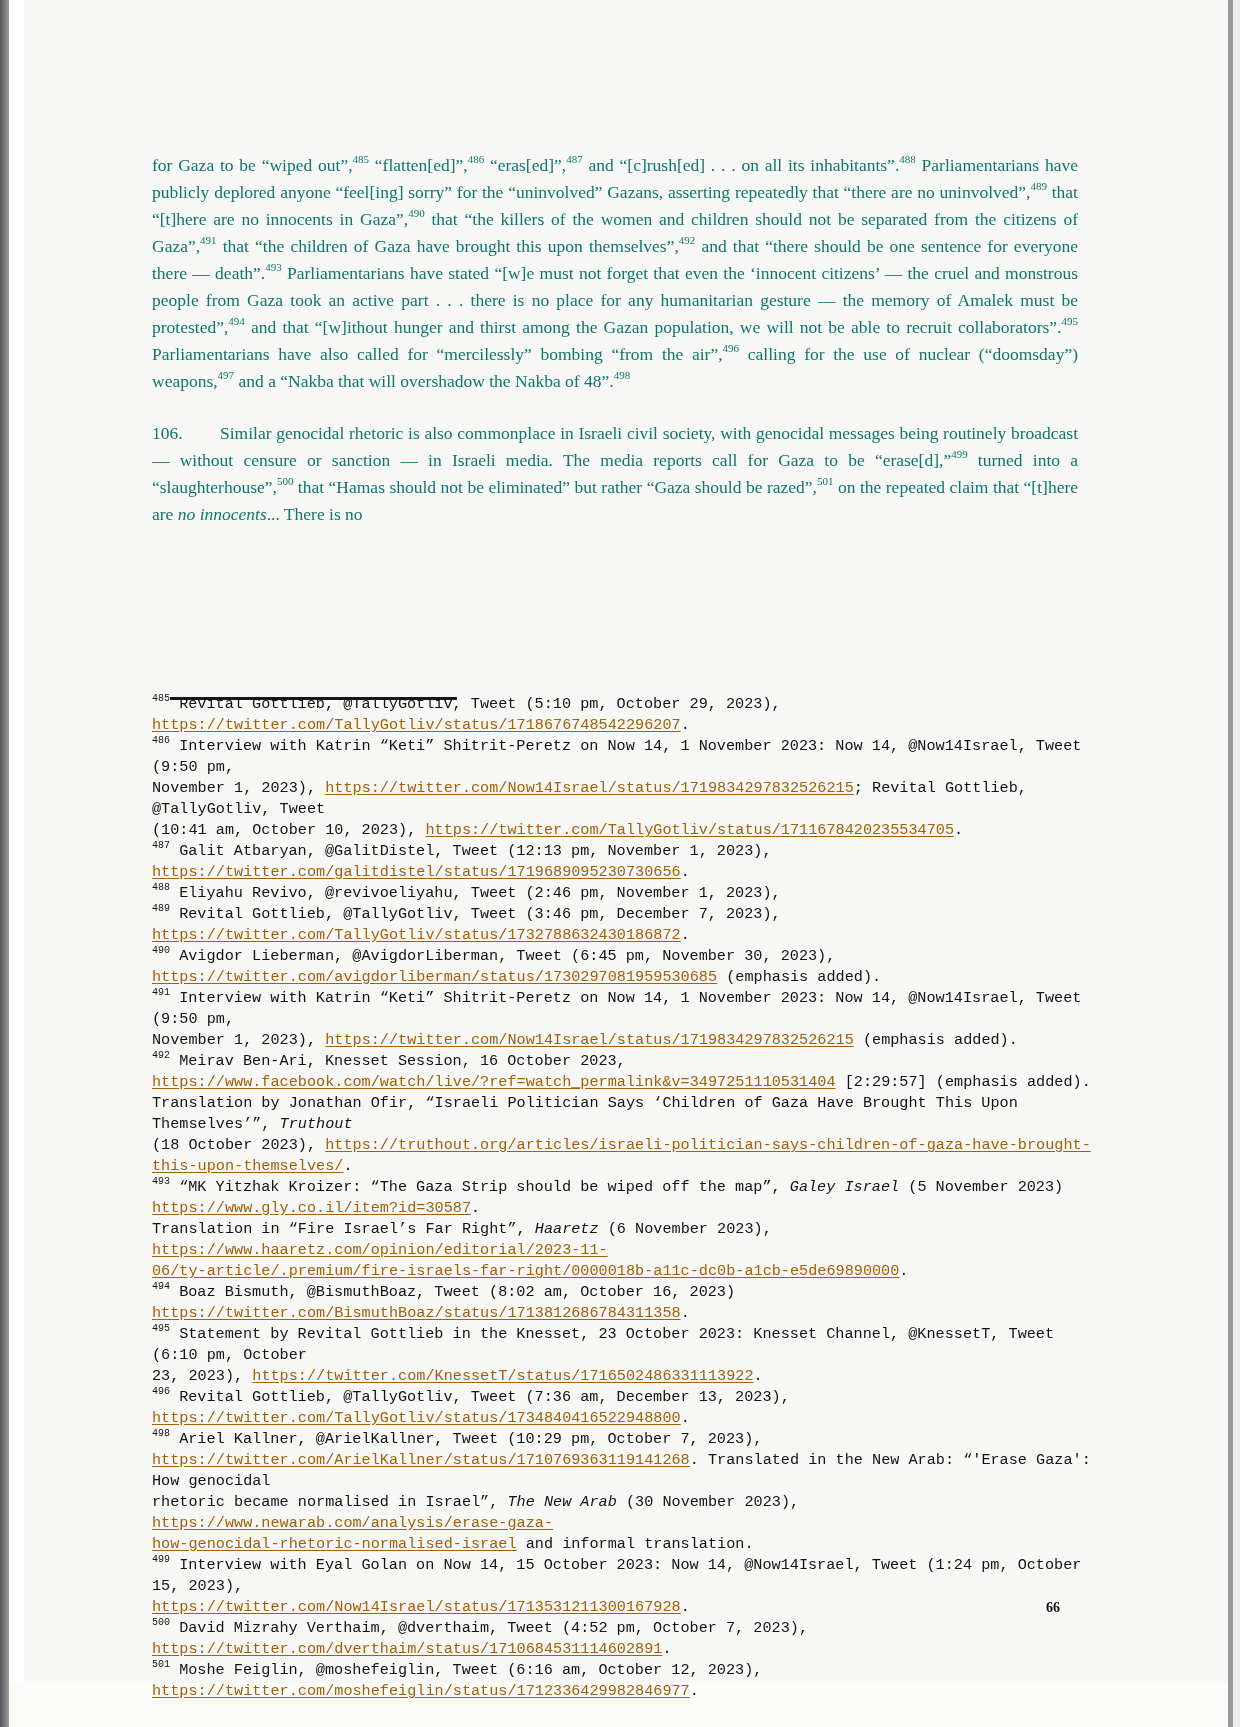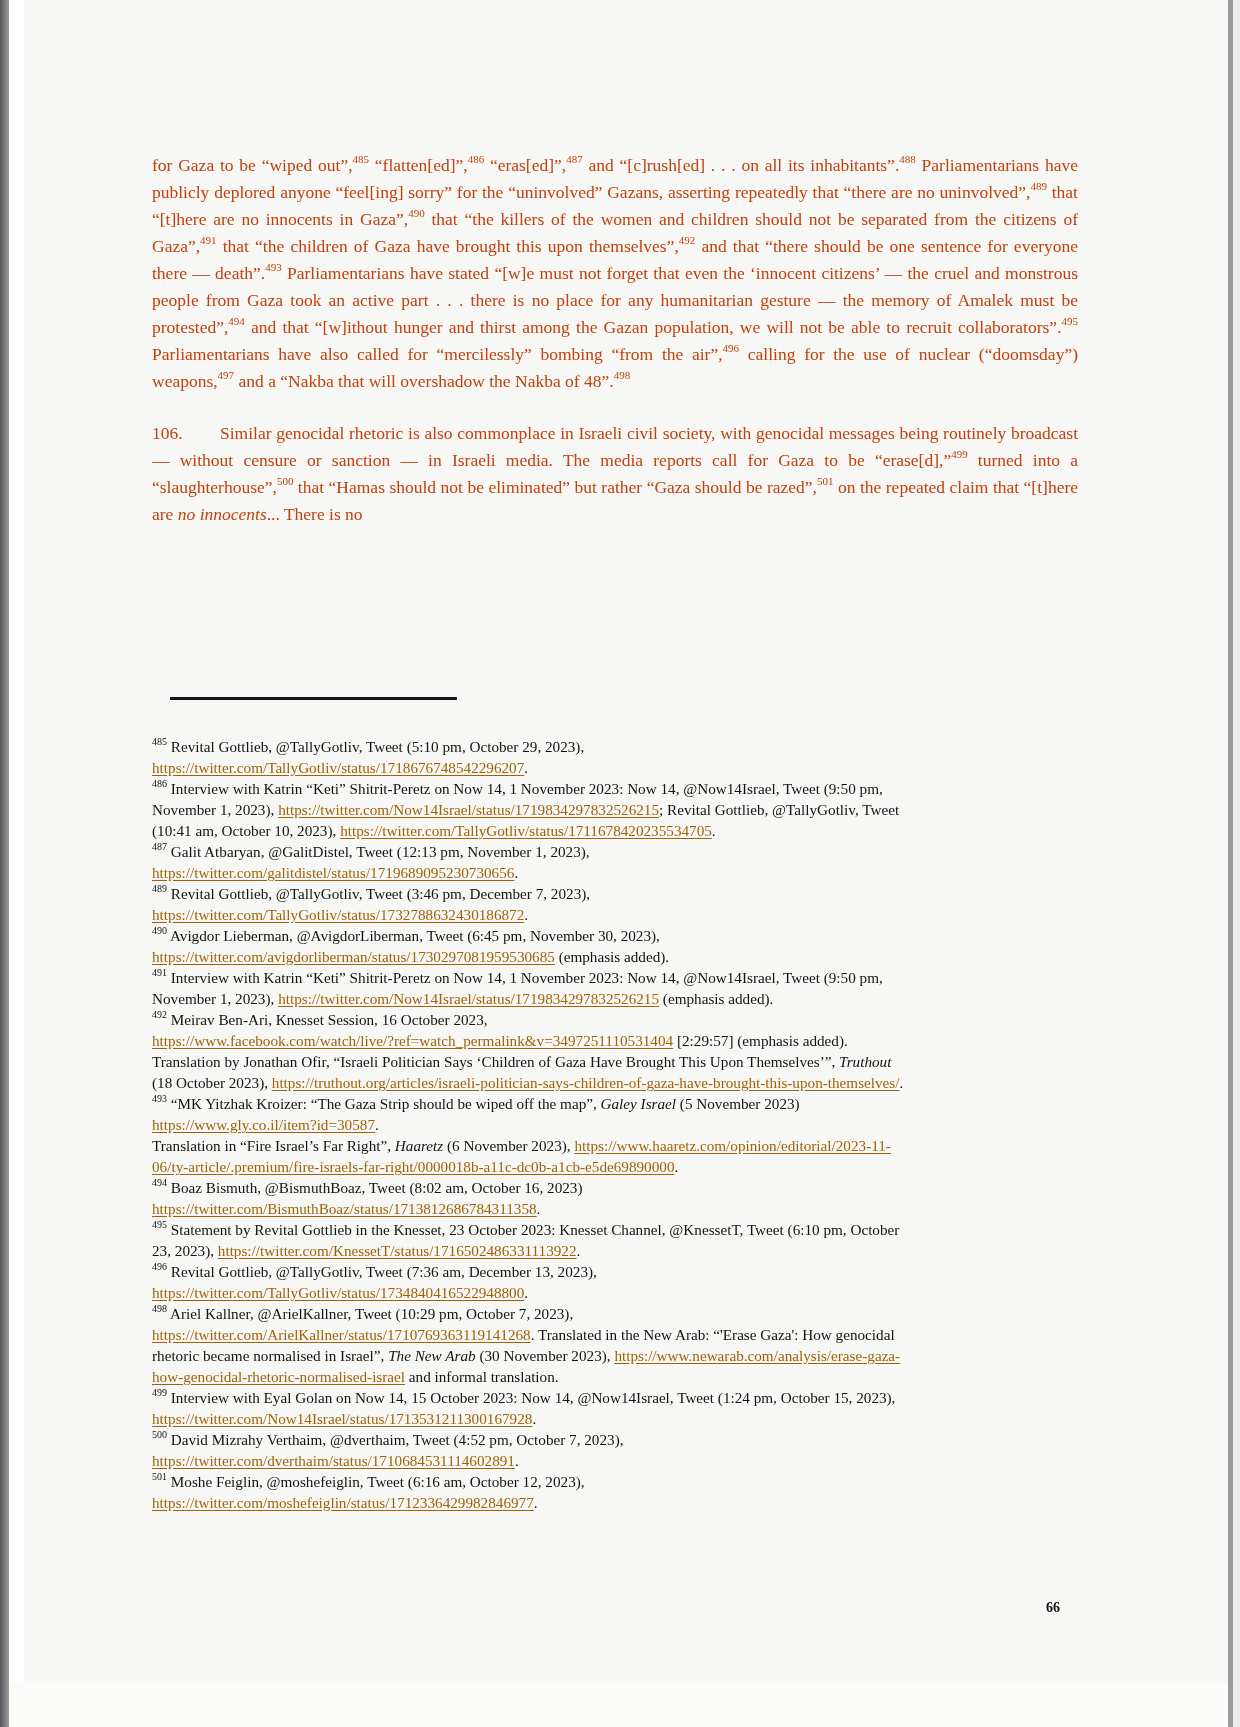"for Gaza to be “wiped" .bpara { color: #c2410c -> #0f766e }
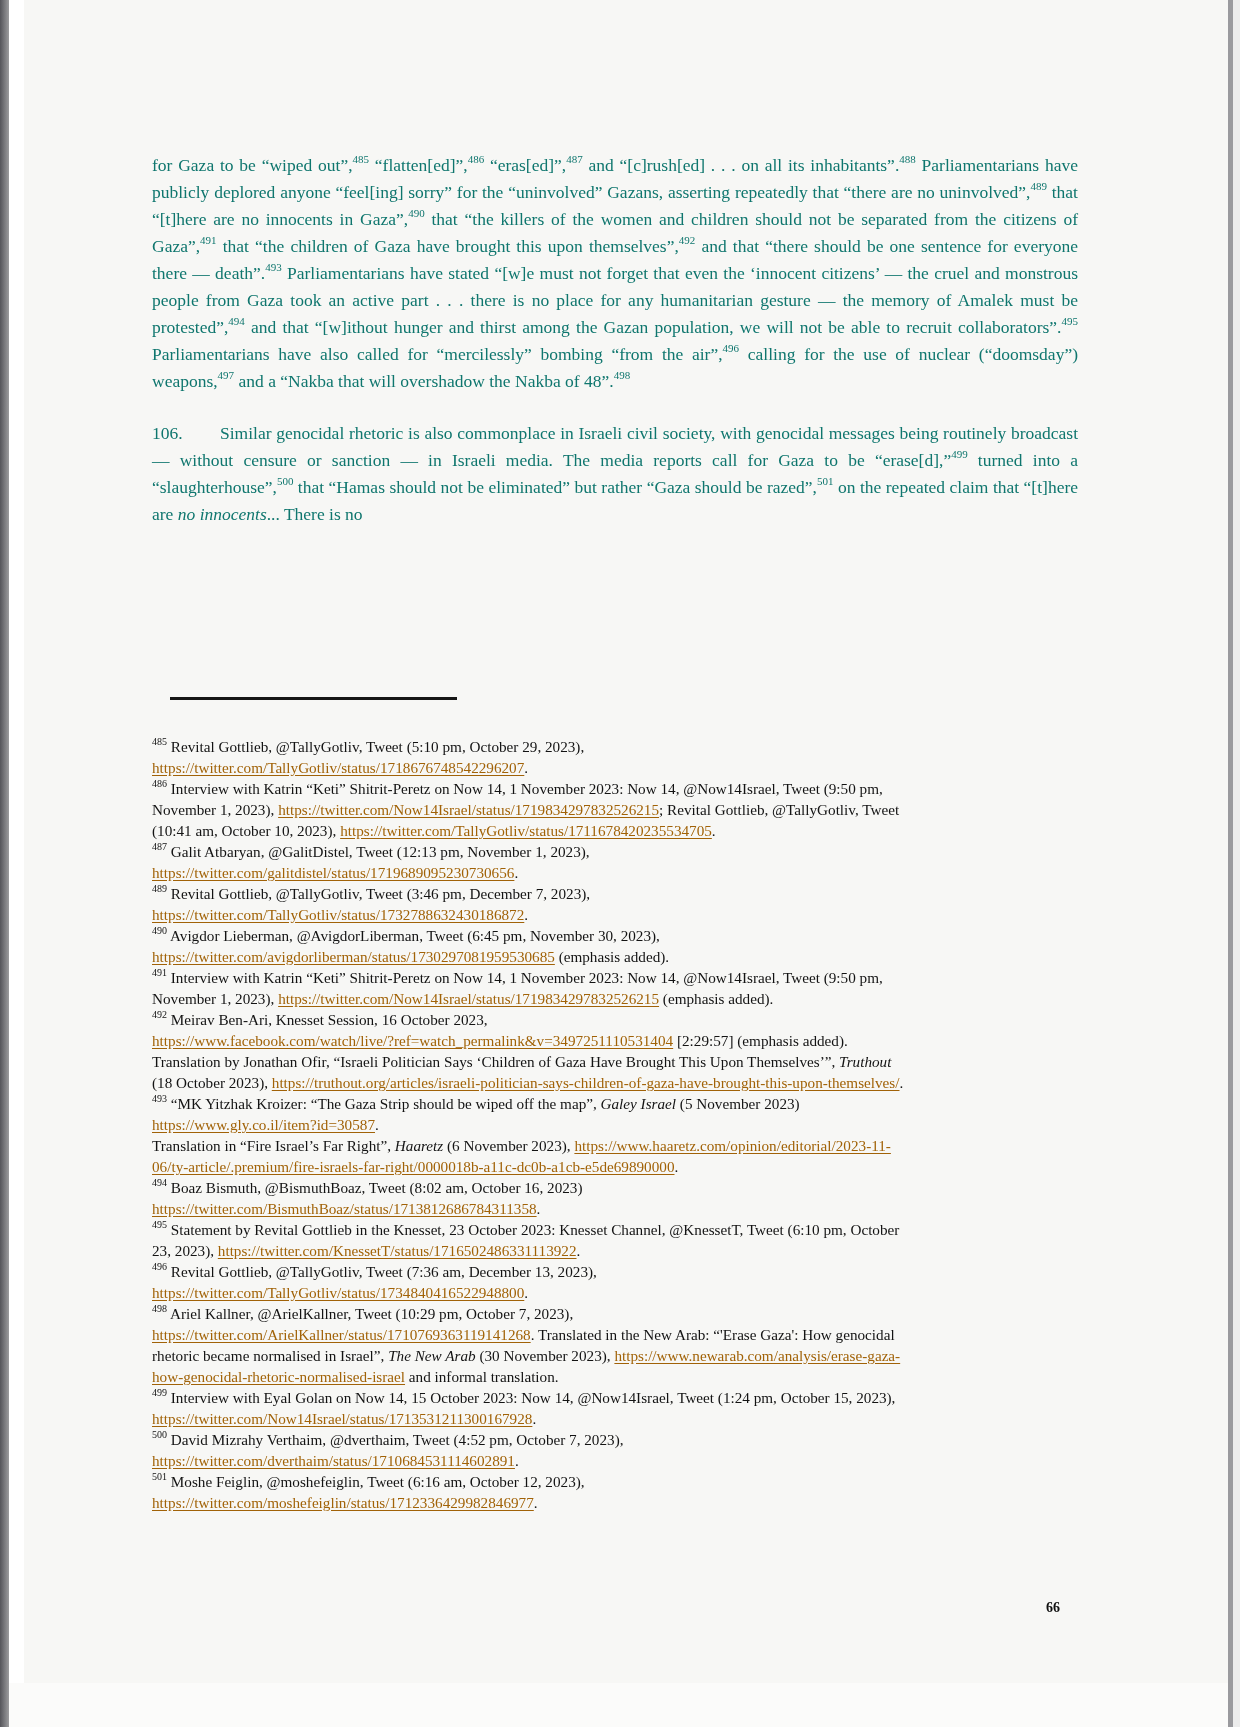"485 Revital Gottlieb, @TallyGotliv," .footnotes { font-family: none -> Liberation Mono, monospace; top: 736px -> 694px }
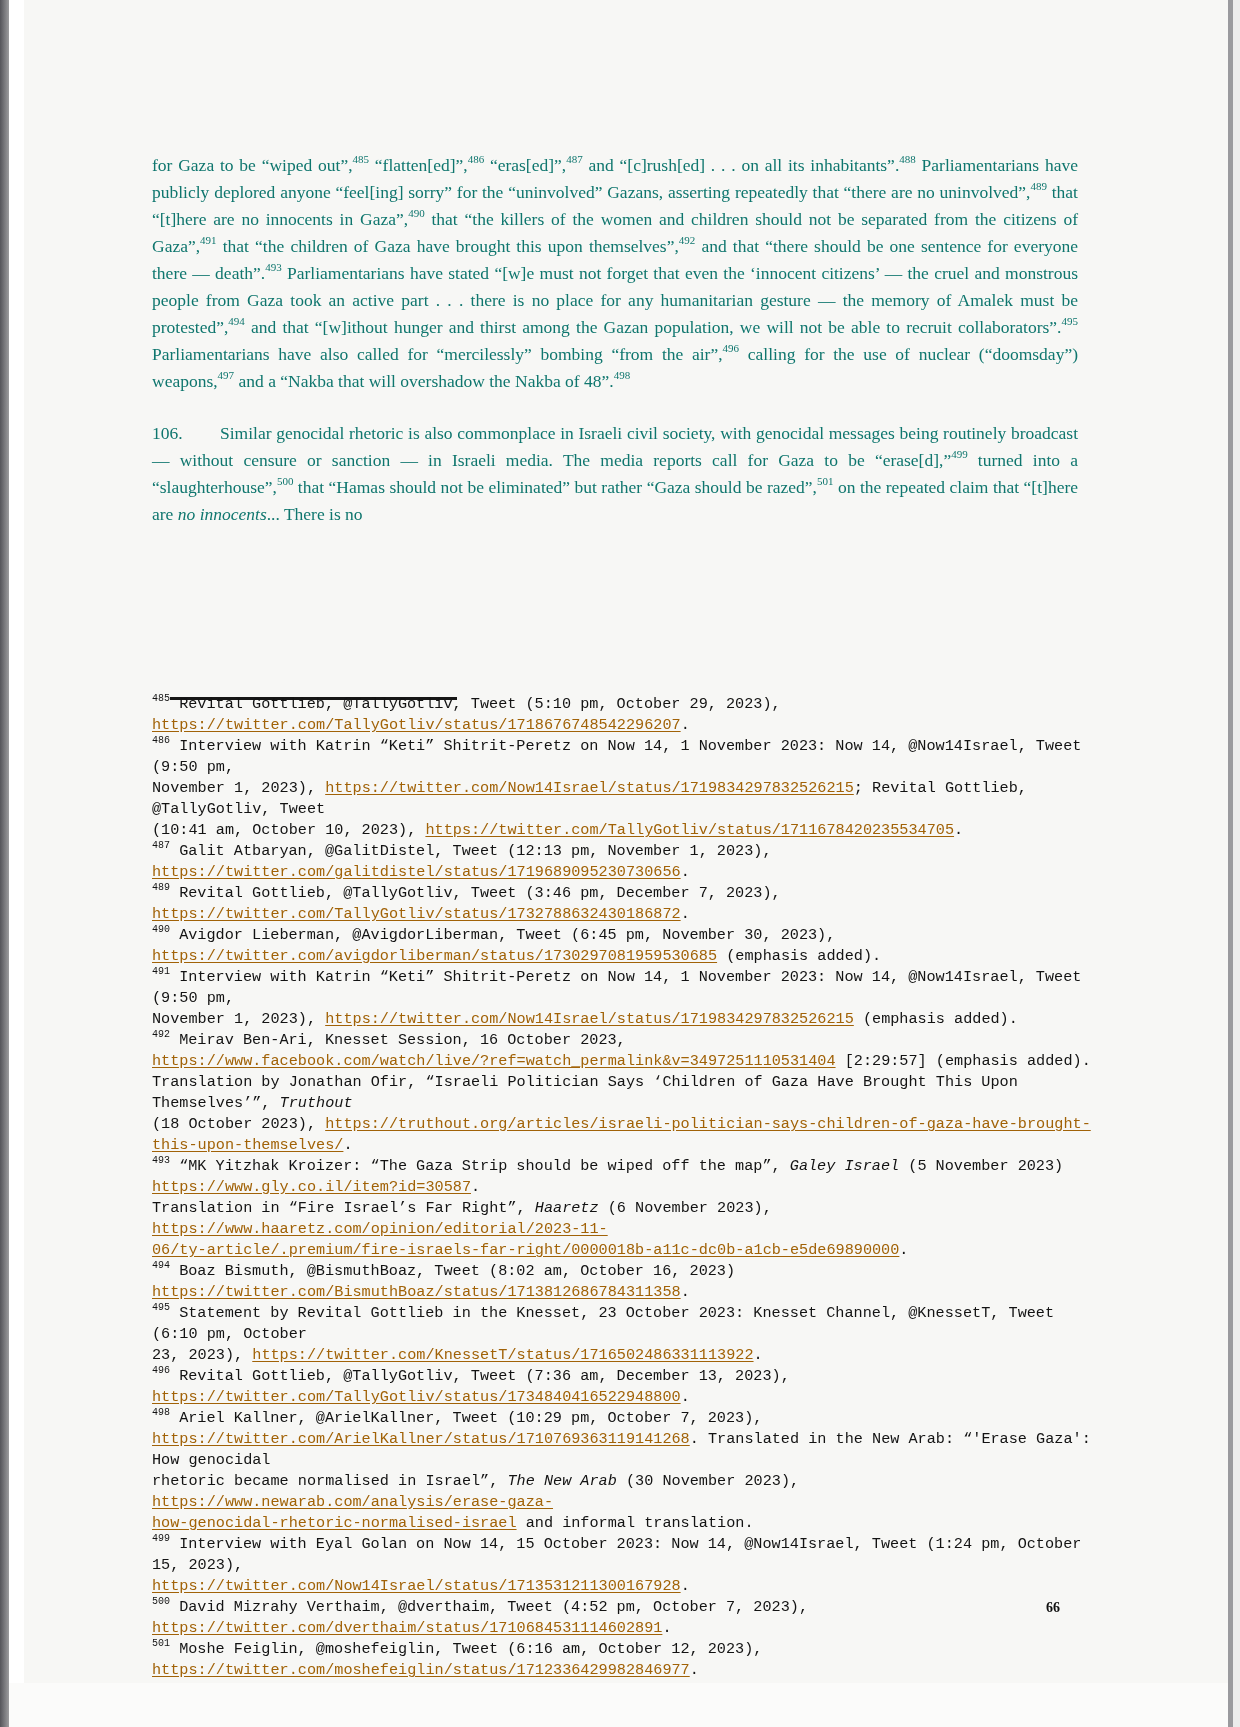"488 Eliyahu Revivo, @revivoeliyahu," div.fn-line { html: none -> <div><sup>488</sup> <span>Eliyahu Revivo, @revivoeliyahu, Tweet (2:46 pm, November 1, 2023),</span></div> }
